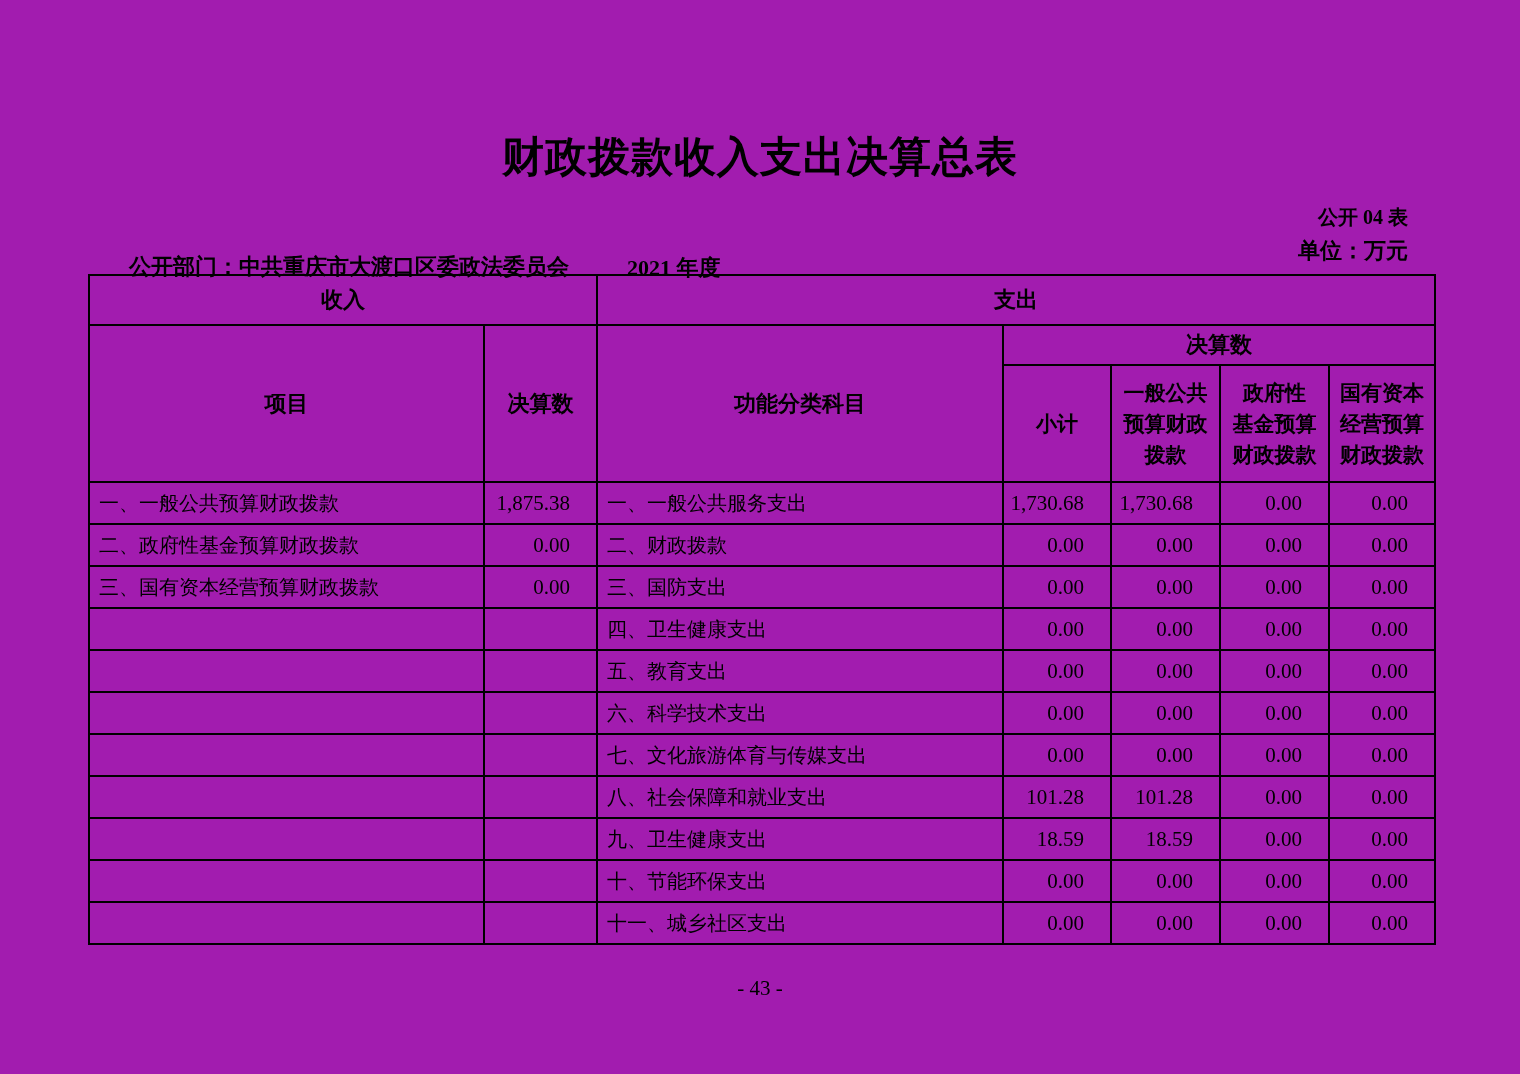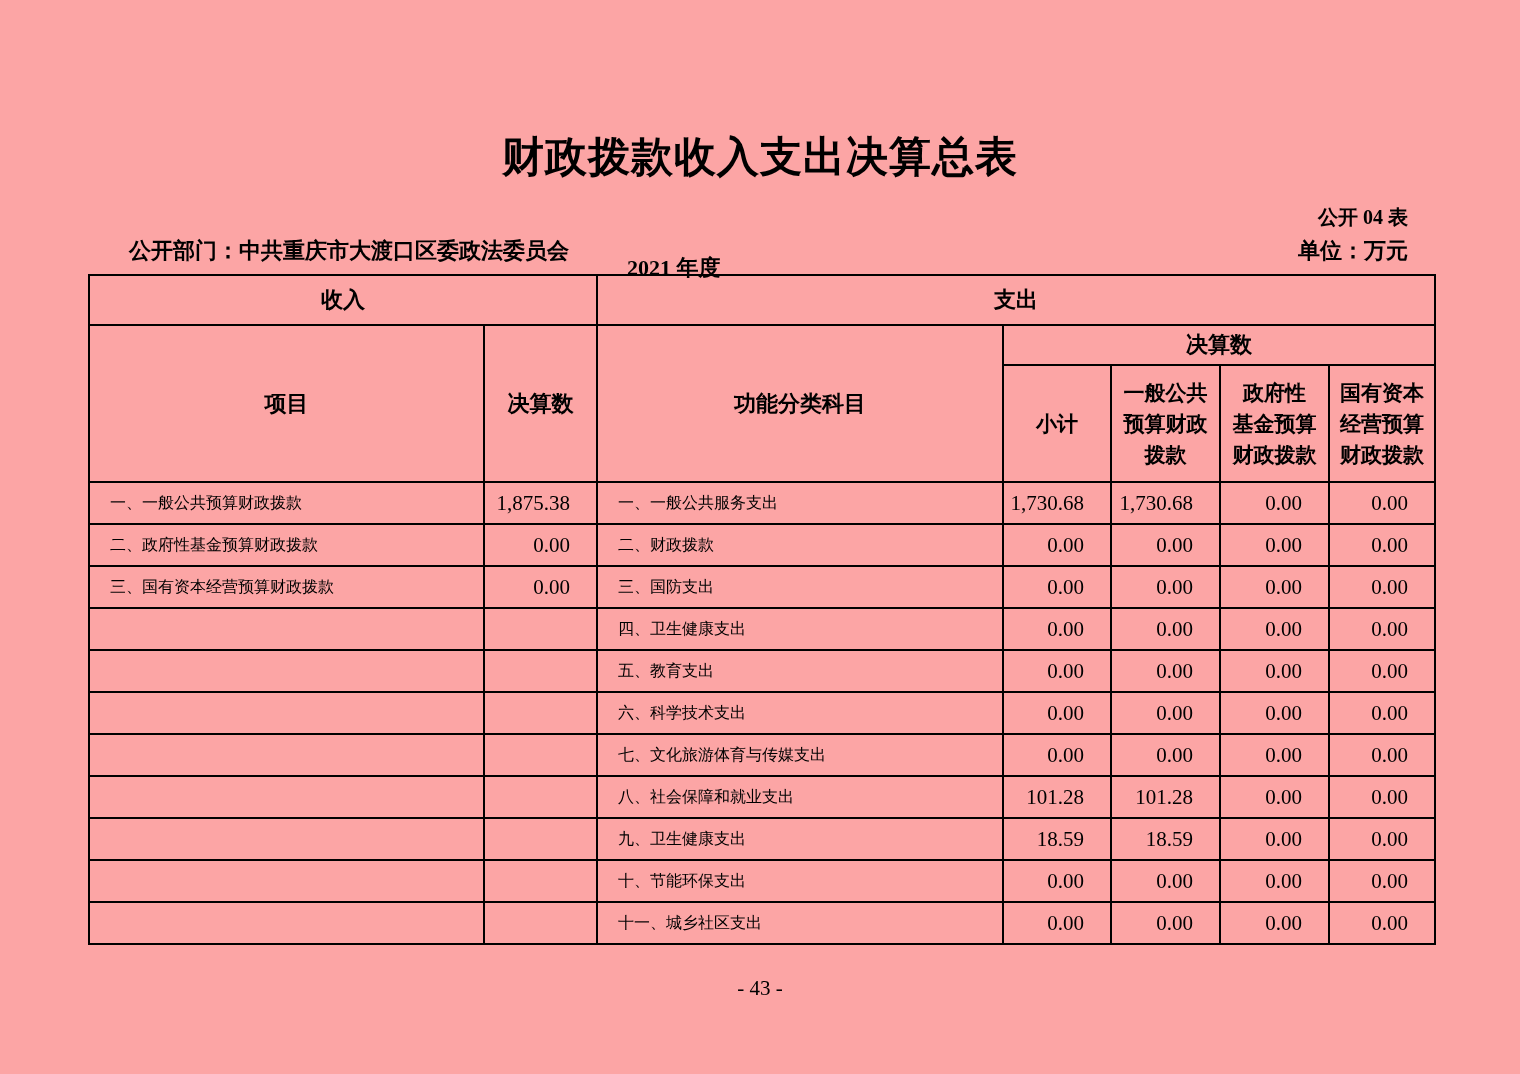"财政拨款收入支出决算总表" .page { background: #fca5a5 -> #a21caf }
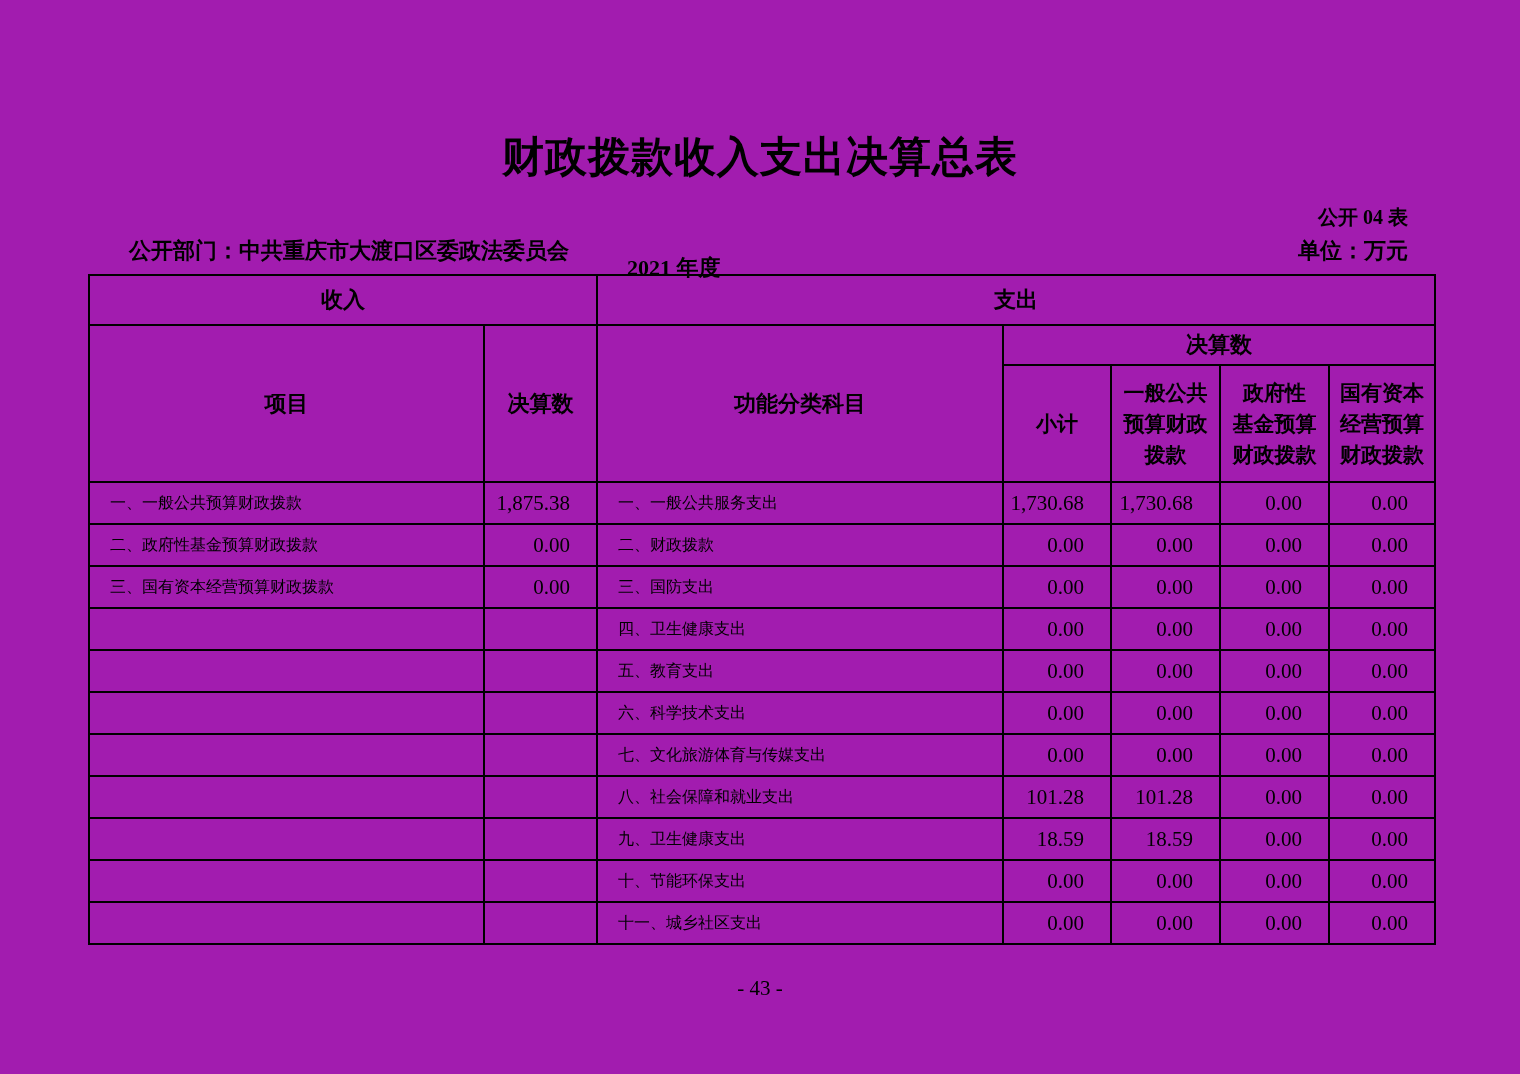"公开部门：中共重庆市大渡口区委政法委员会" .meta-department { top: 0 -> 16px }
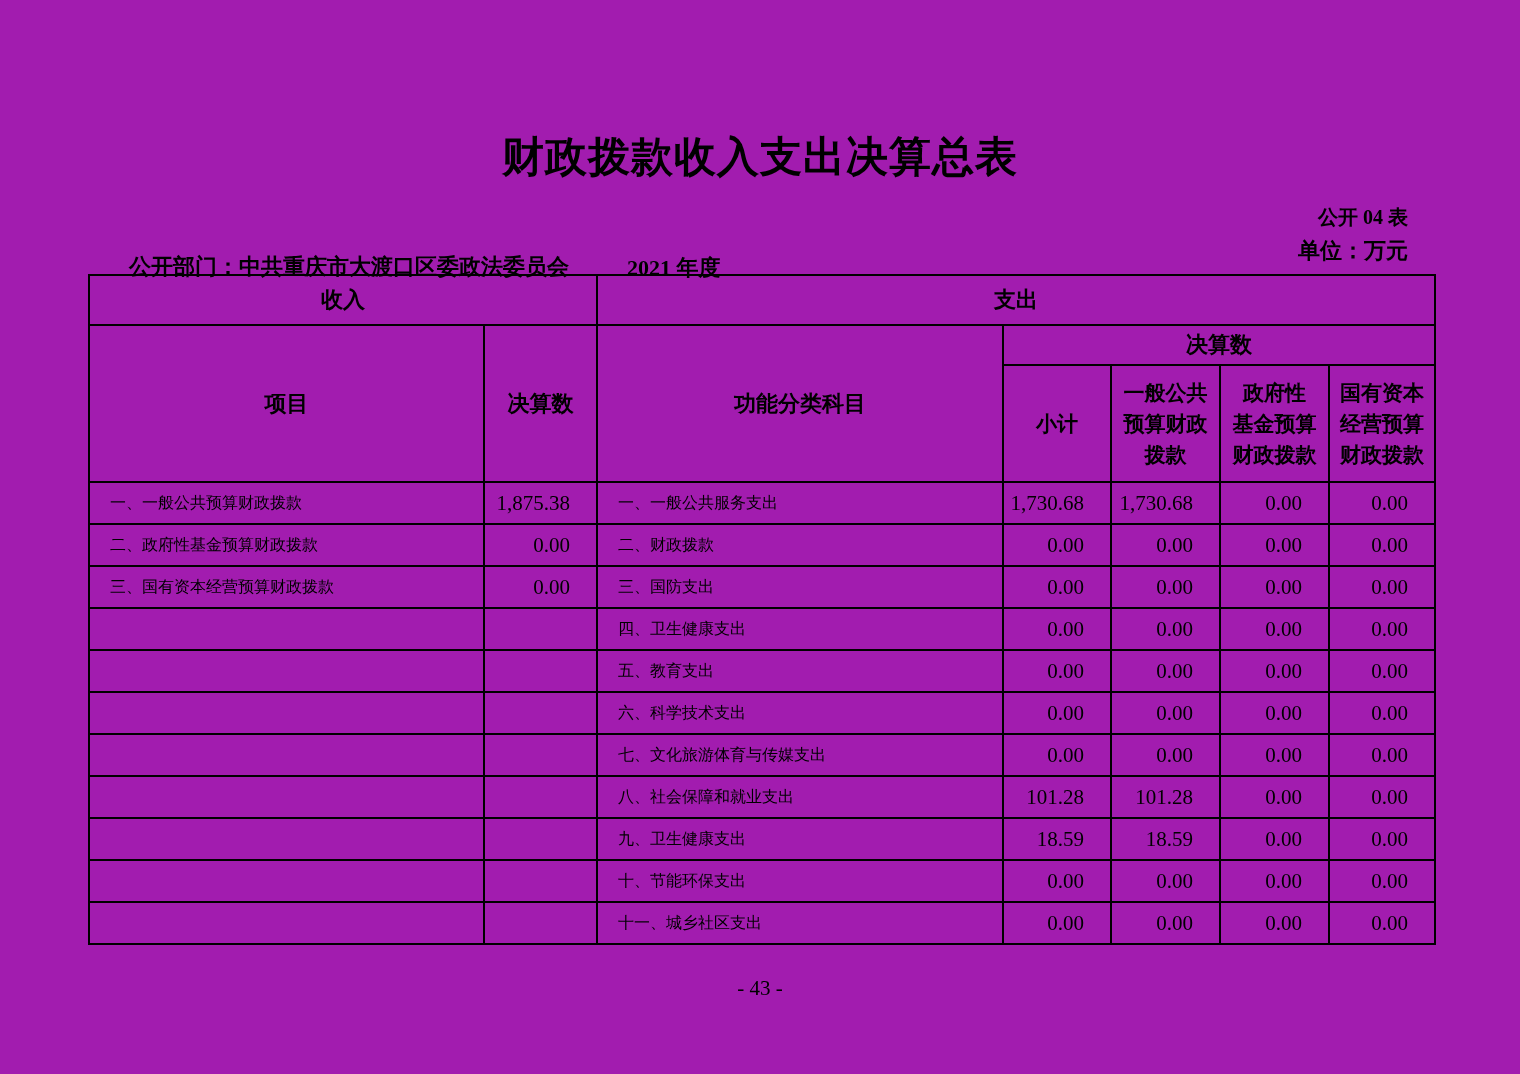"一、一般公共预算财政拨款" td.item { font-size: 16px -> 20px; padding-left: 20px -> 9px }
